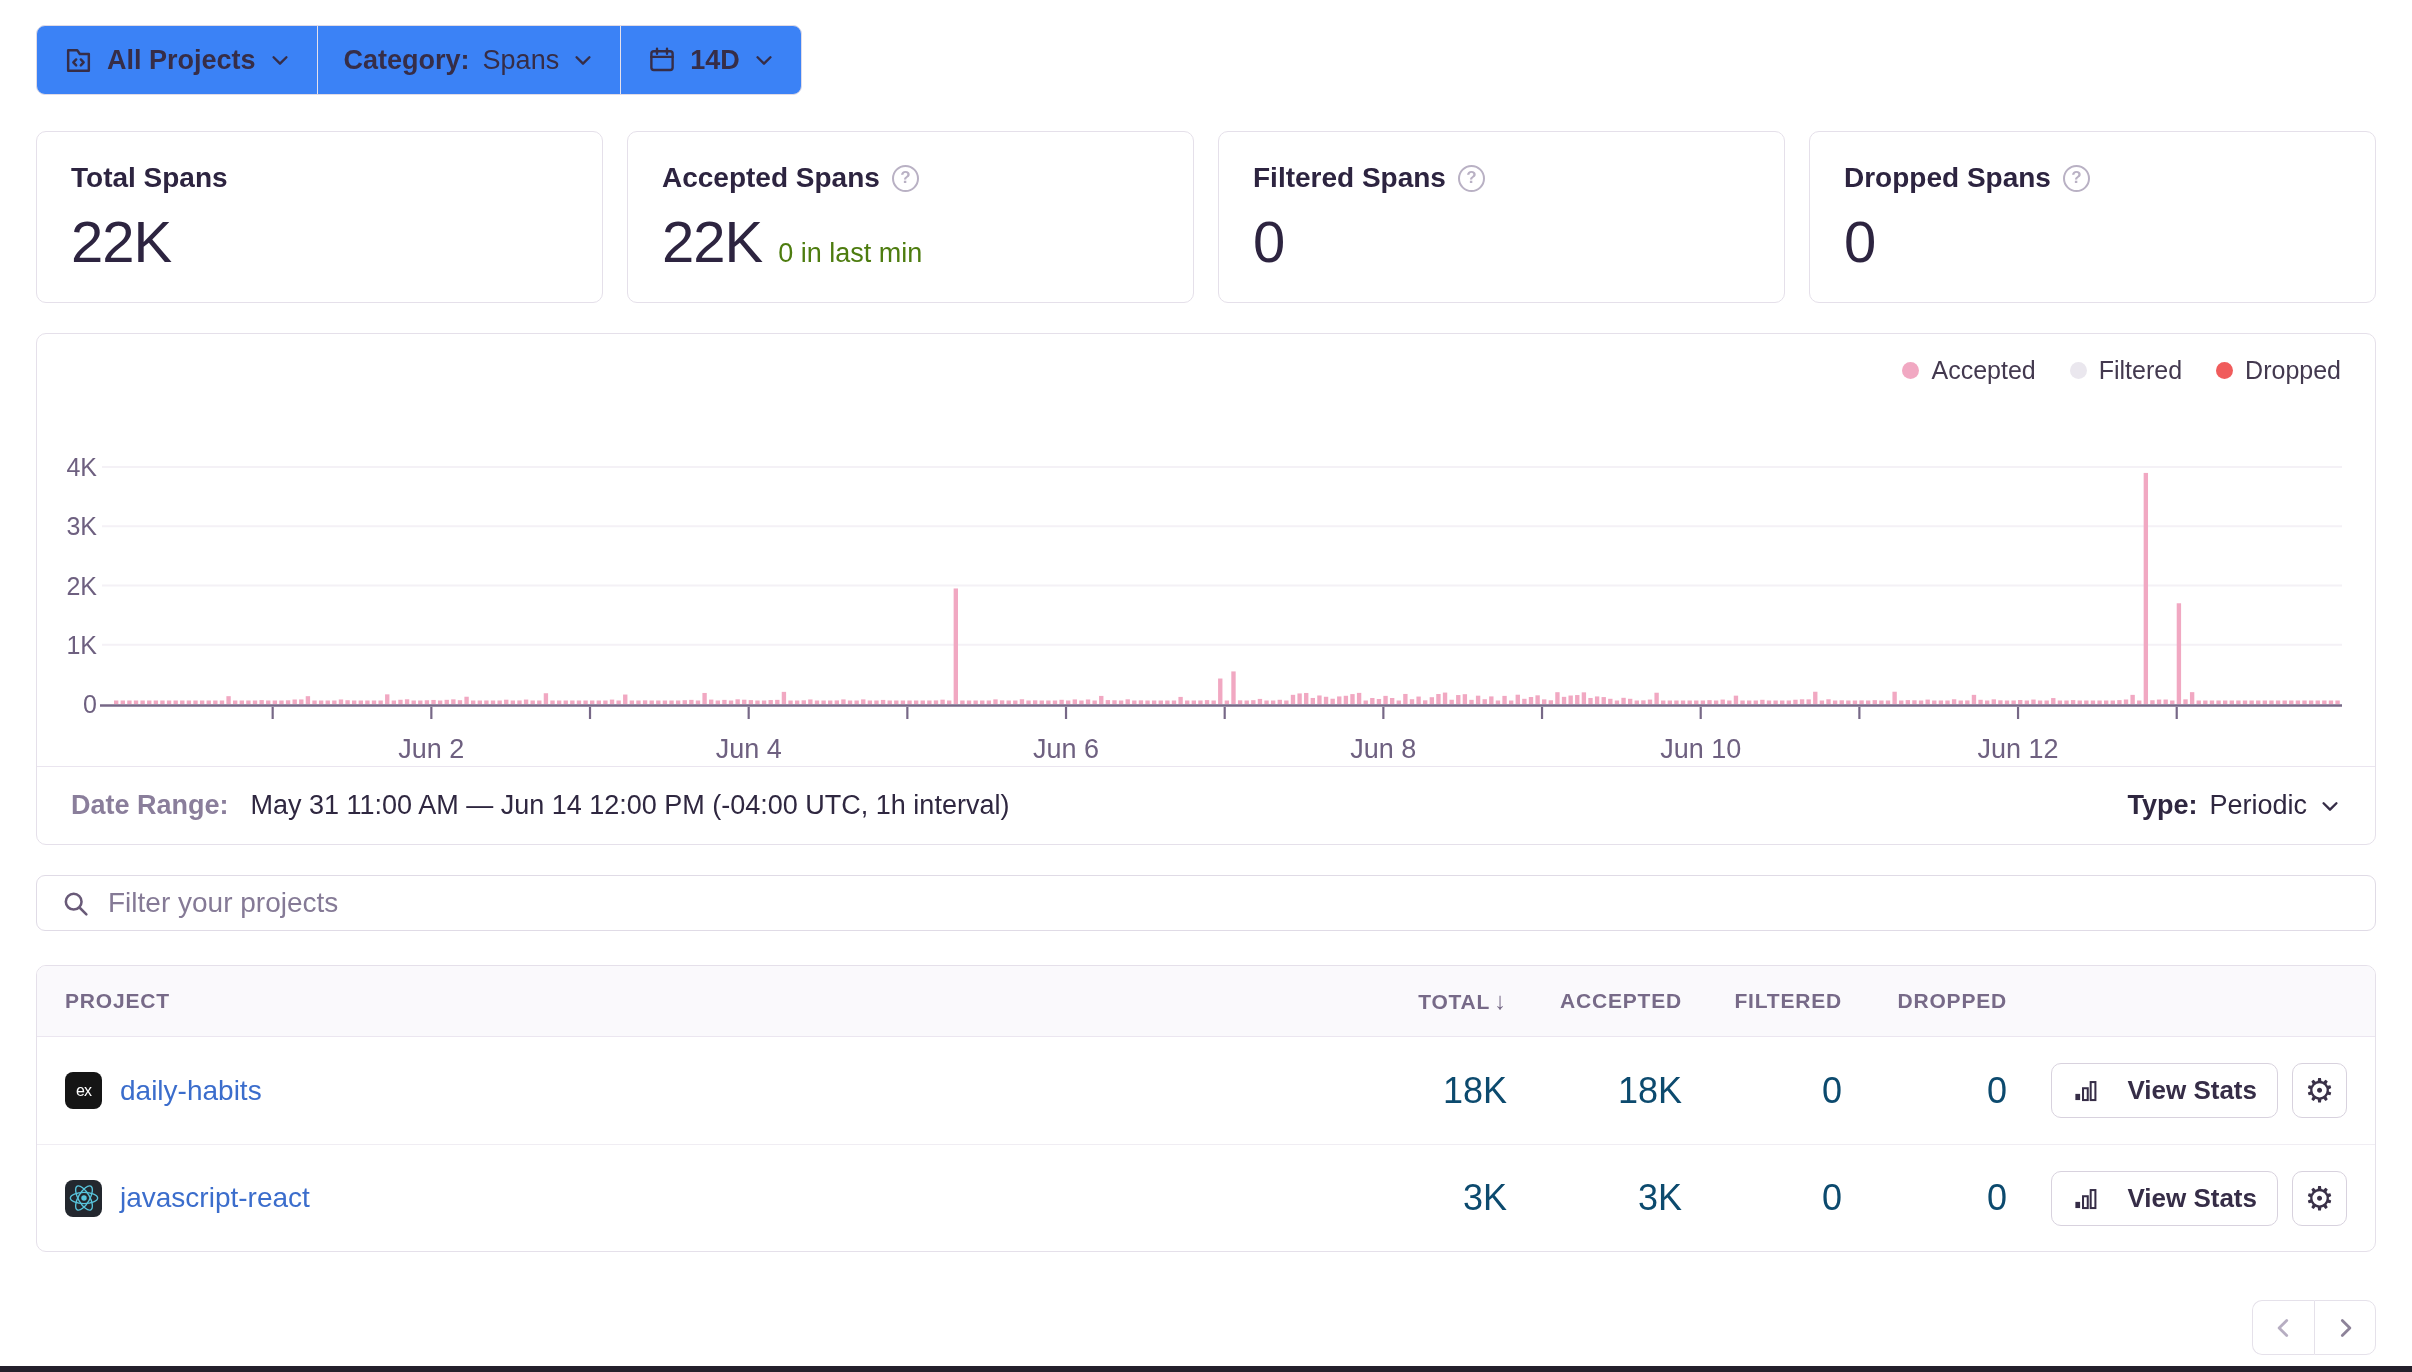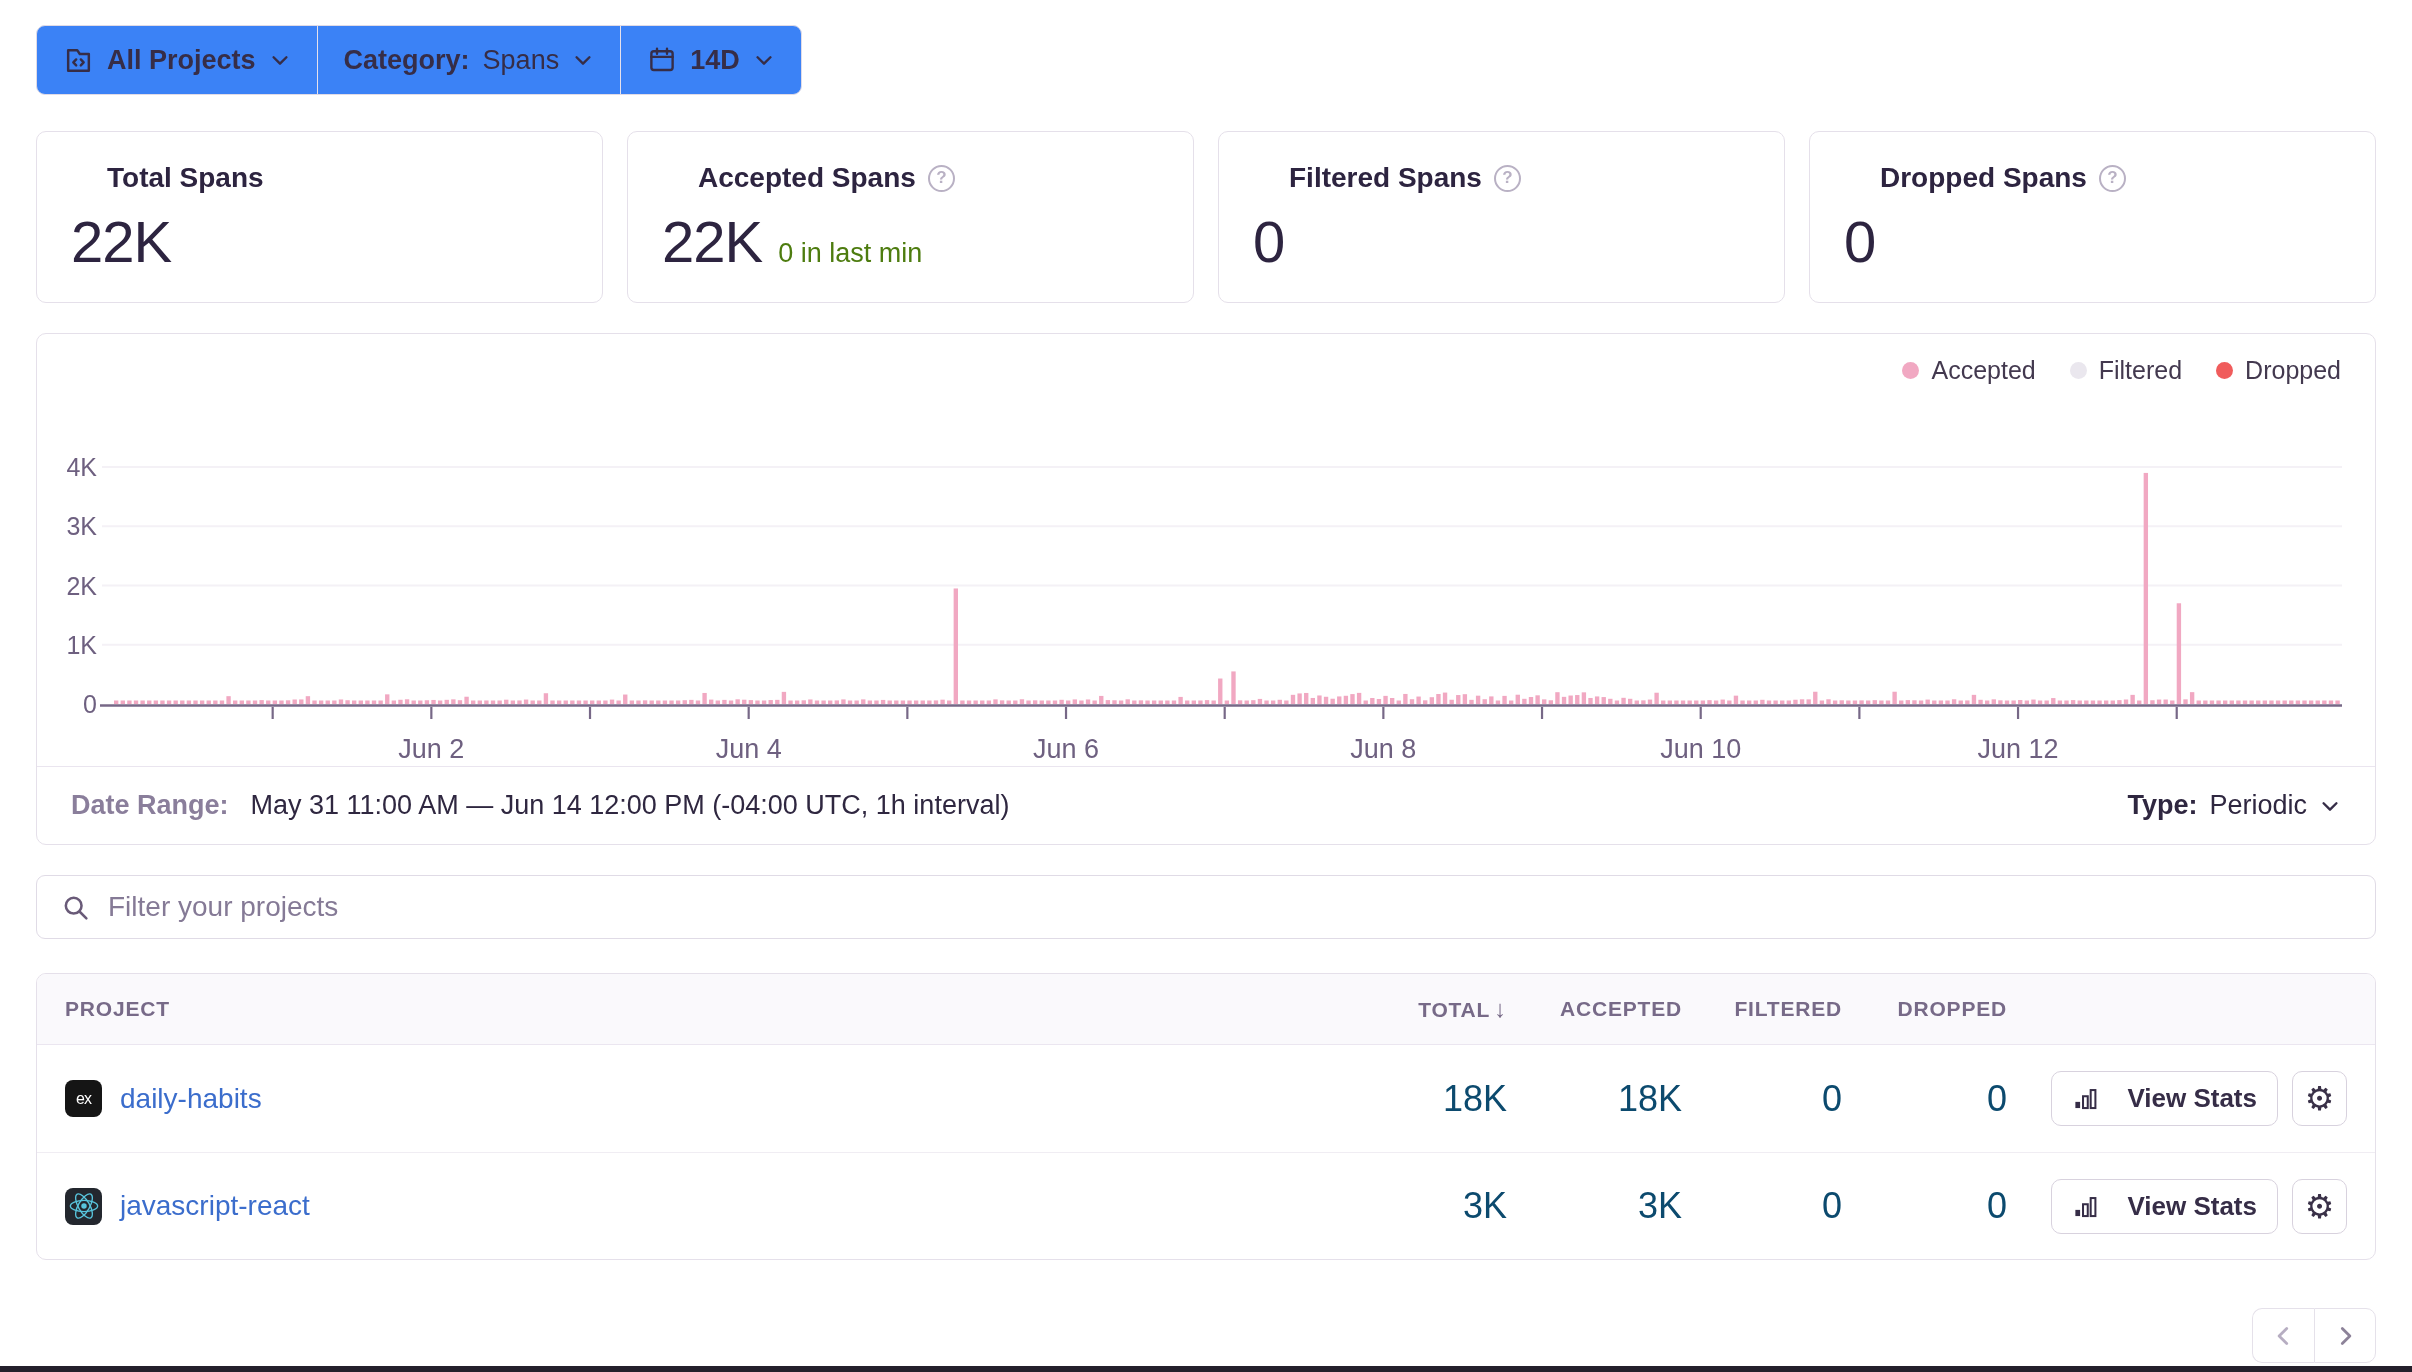"Total Spans" .card-title-row { margin-left: 36px -> none }
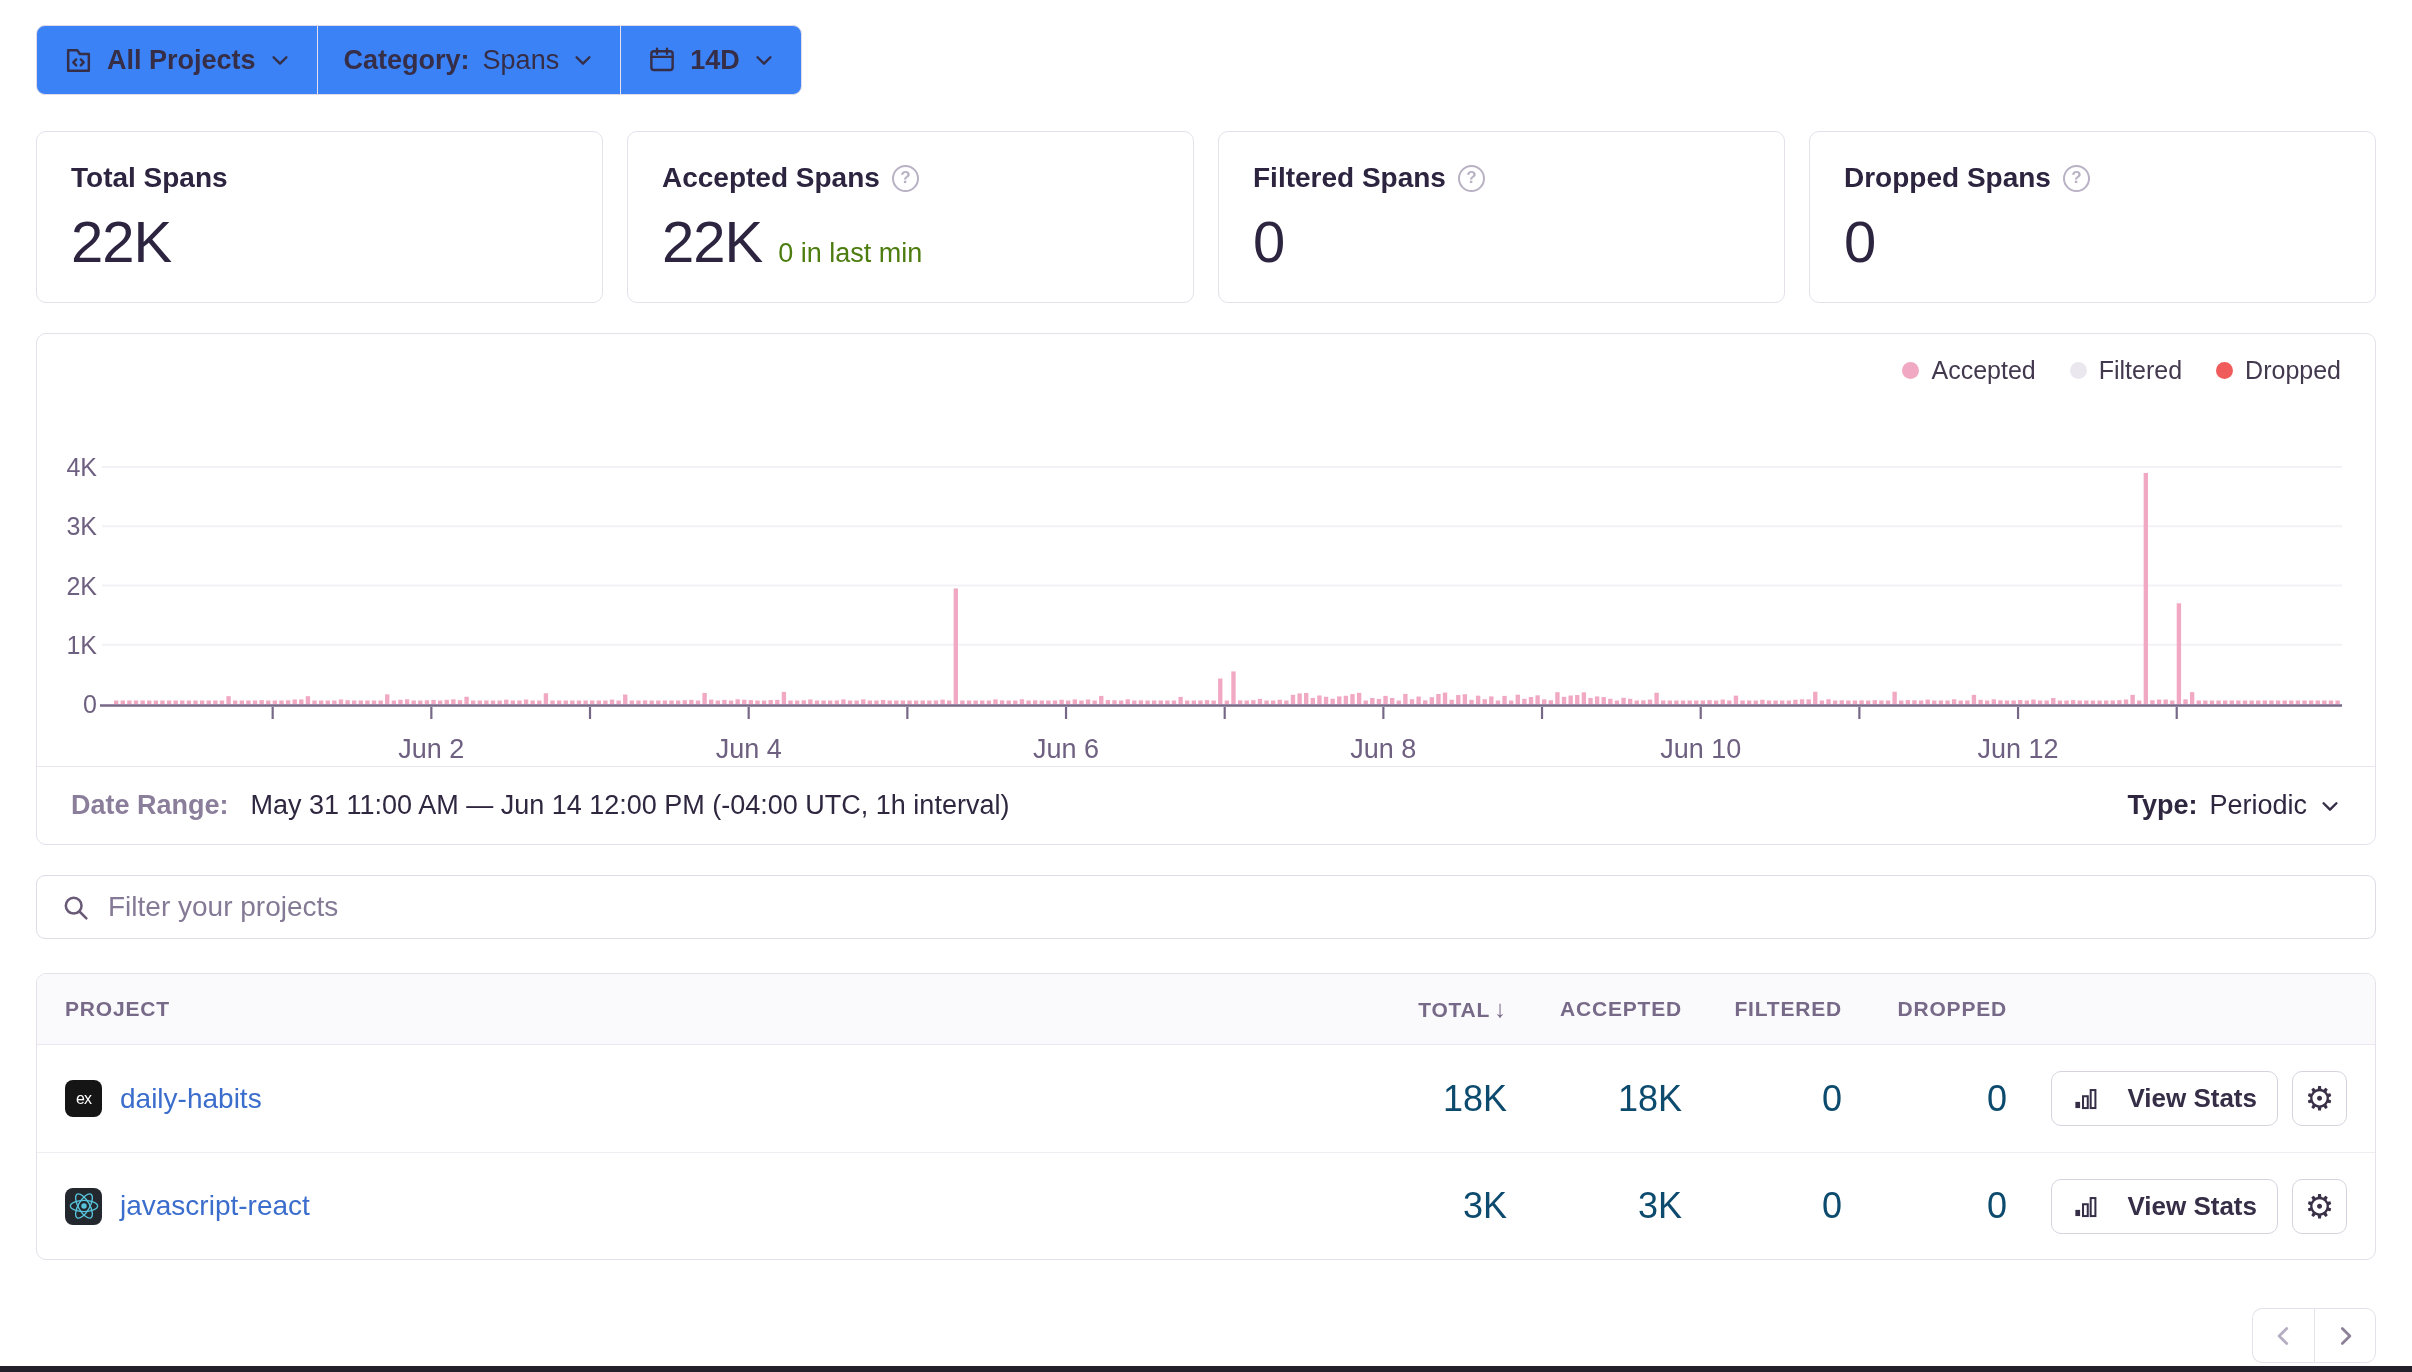"Filter your projects" .filter-box { height: 64px -> 56px }
